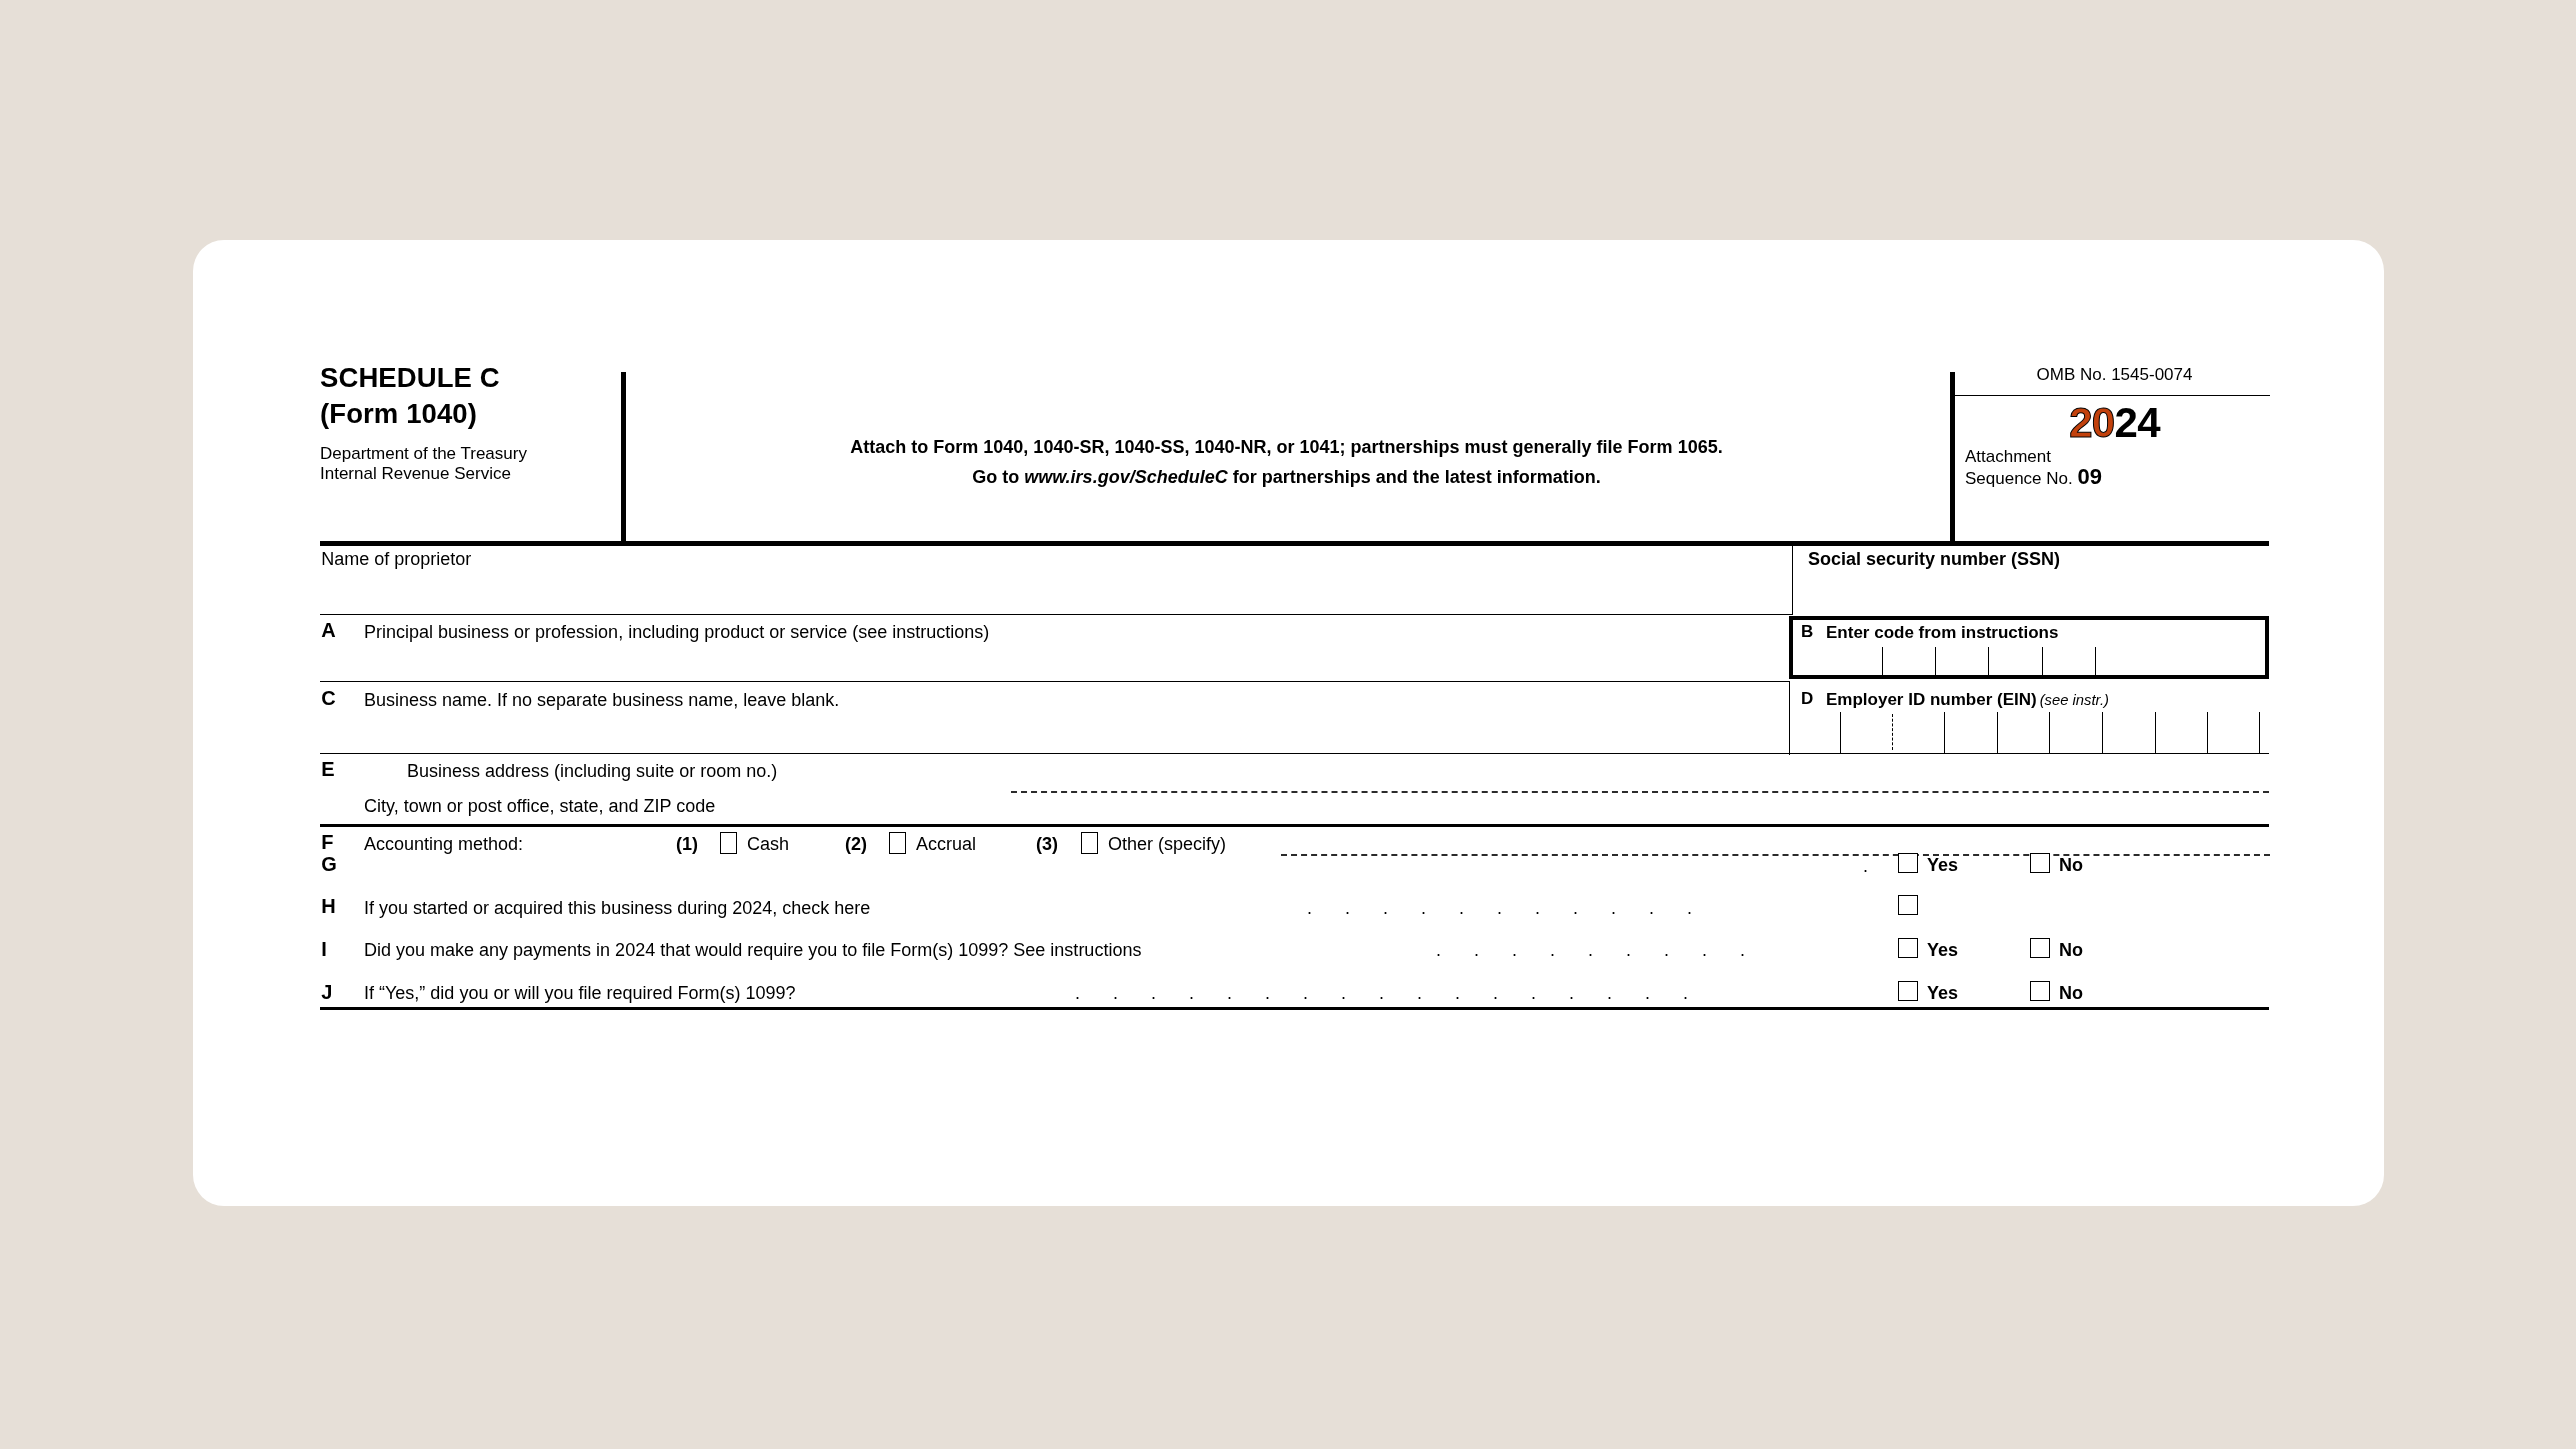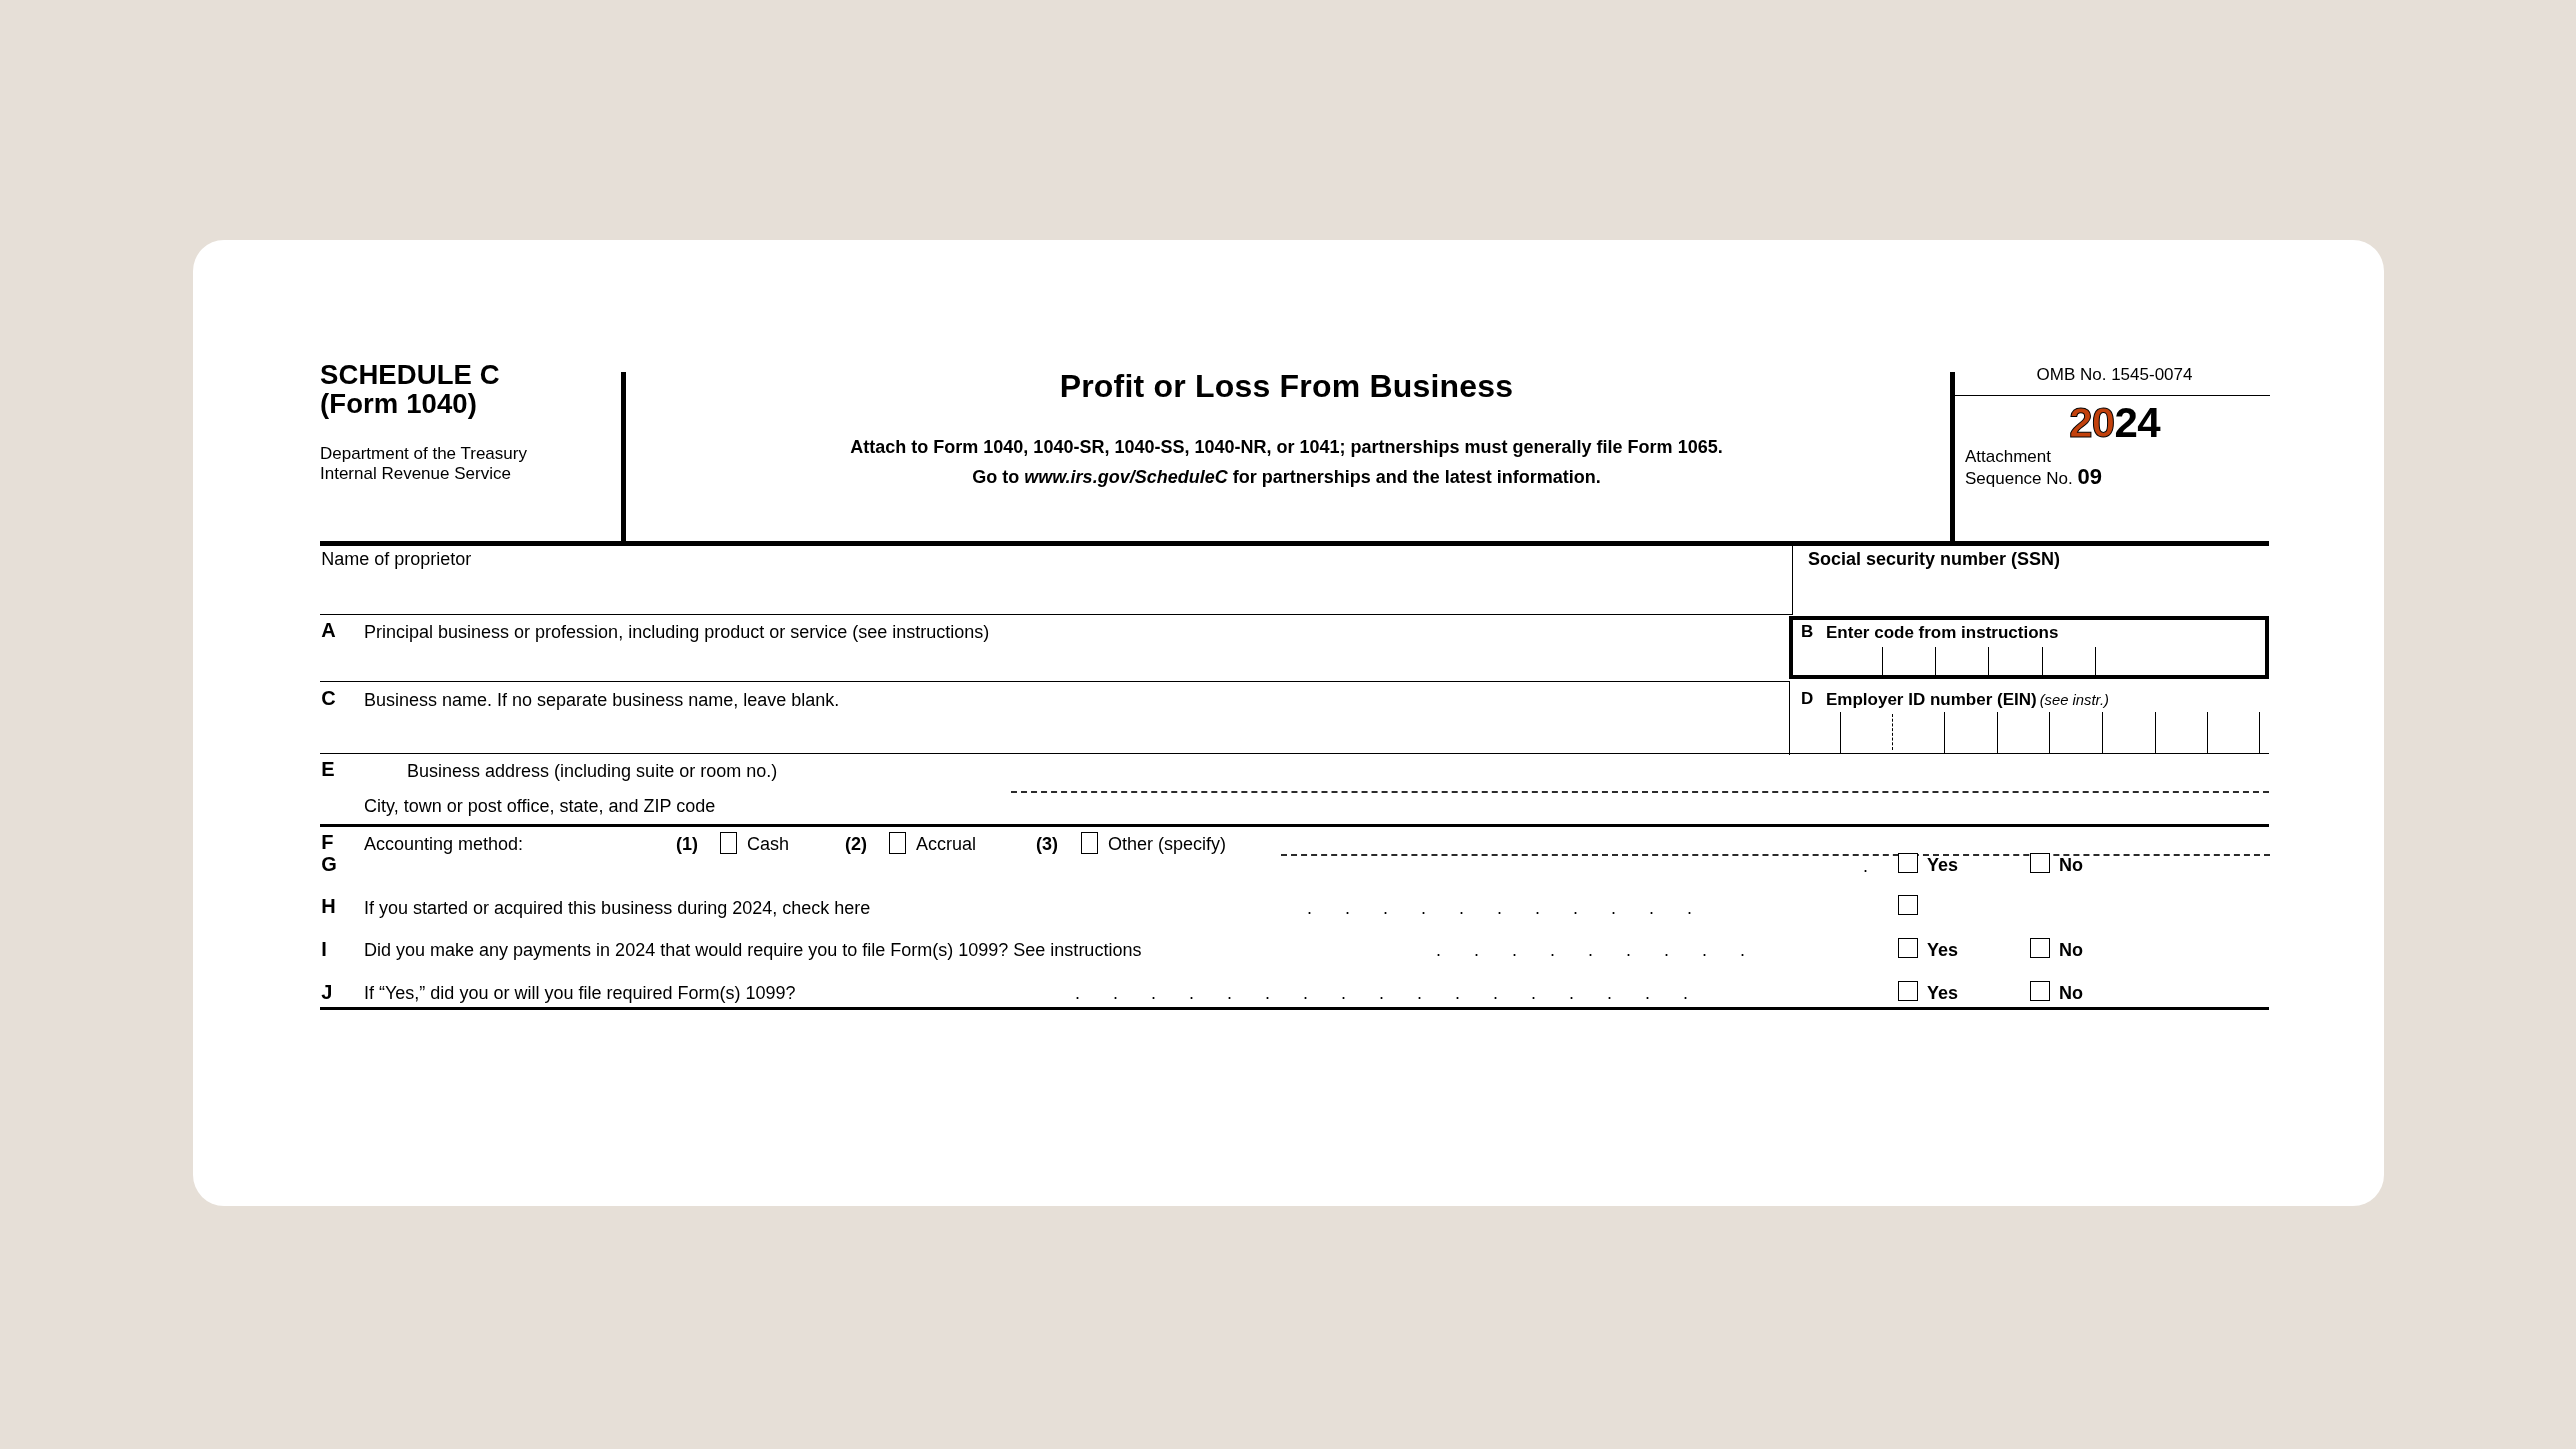"SCHEDULE C" .sched-title { line-height: 29px -> 36px }
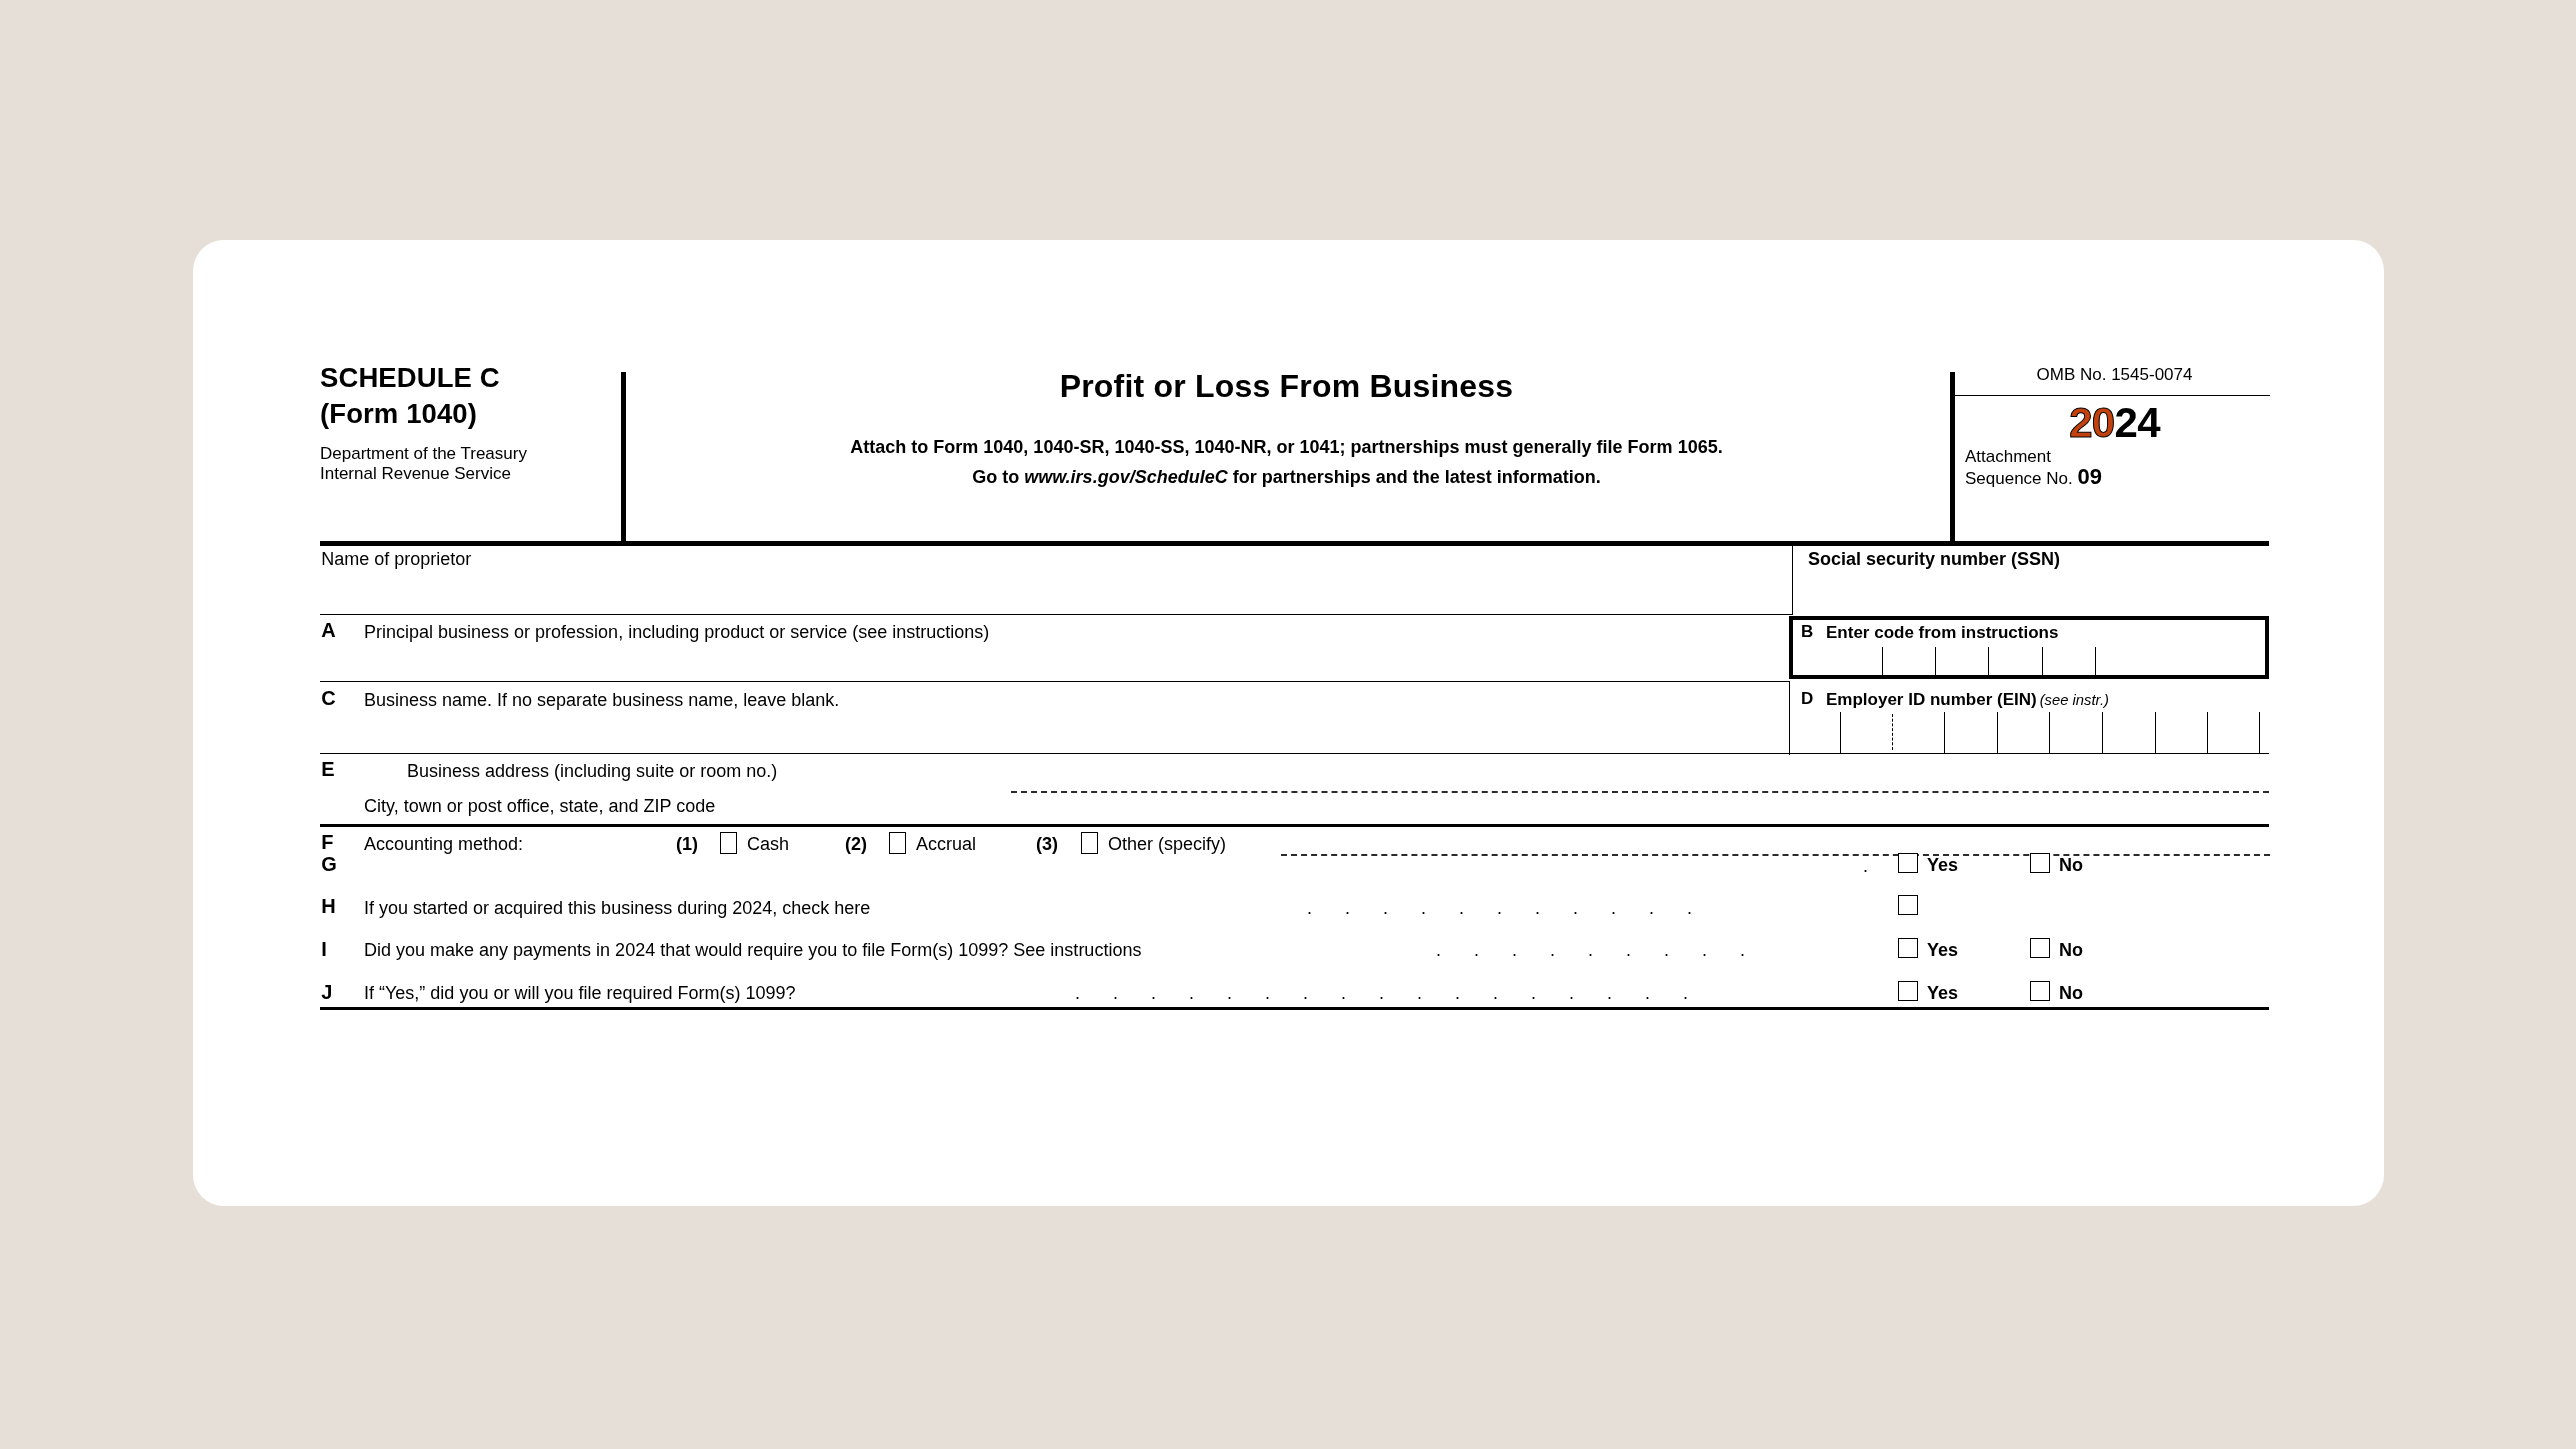"Profit or Loss From Business" div.abs { html: <div>Profit or Loss From Business</div> -> none }
